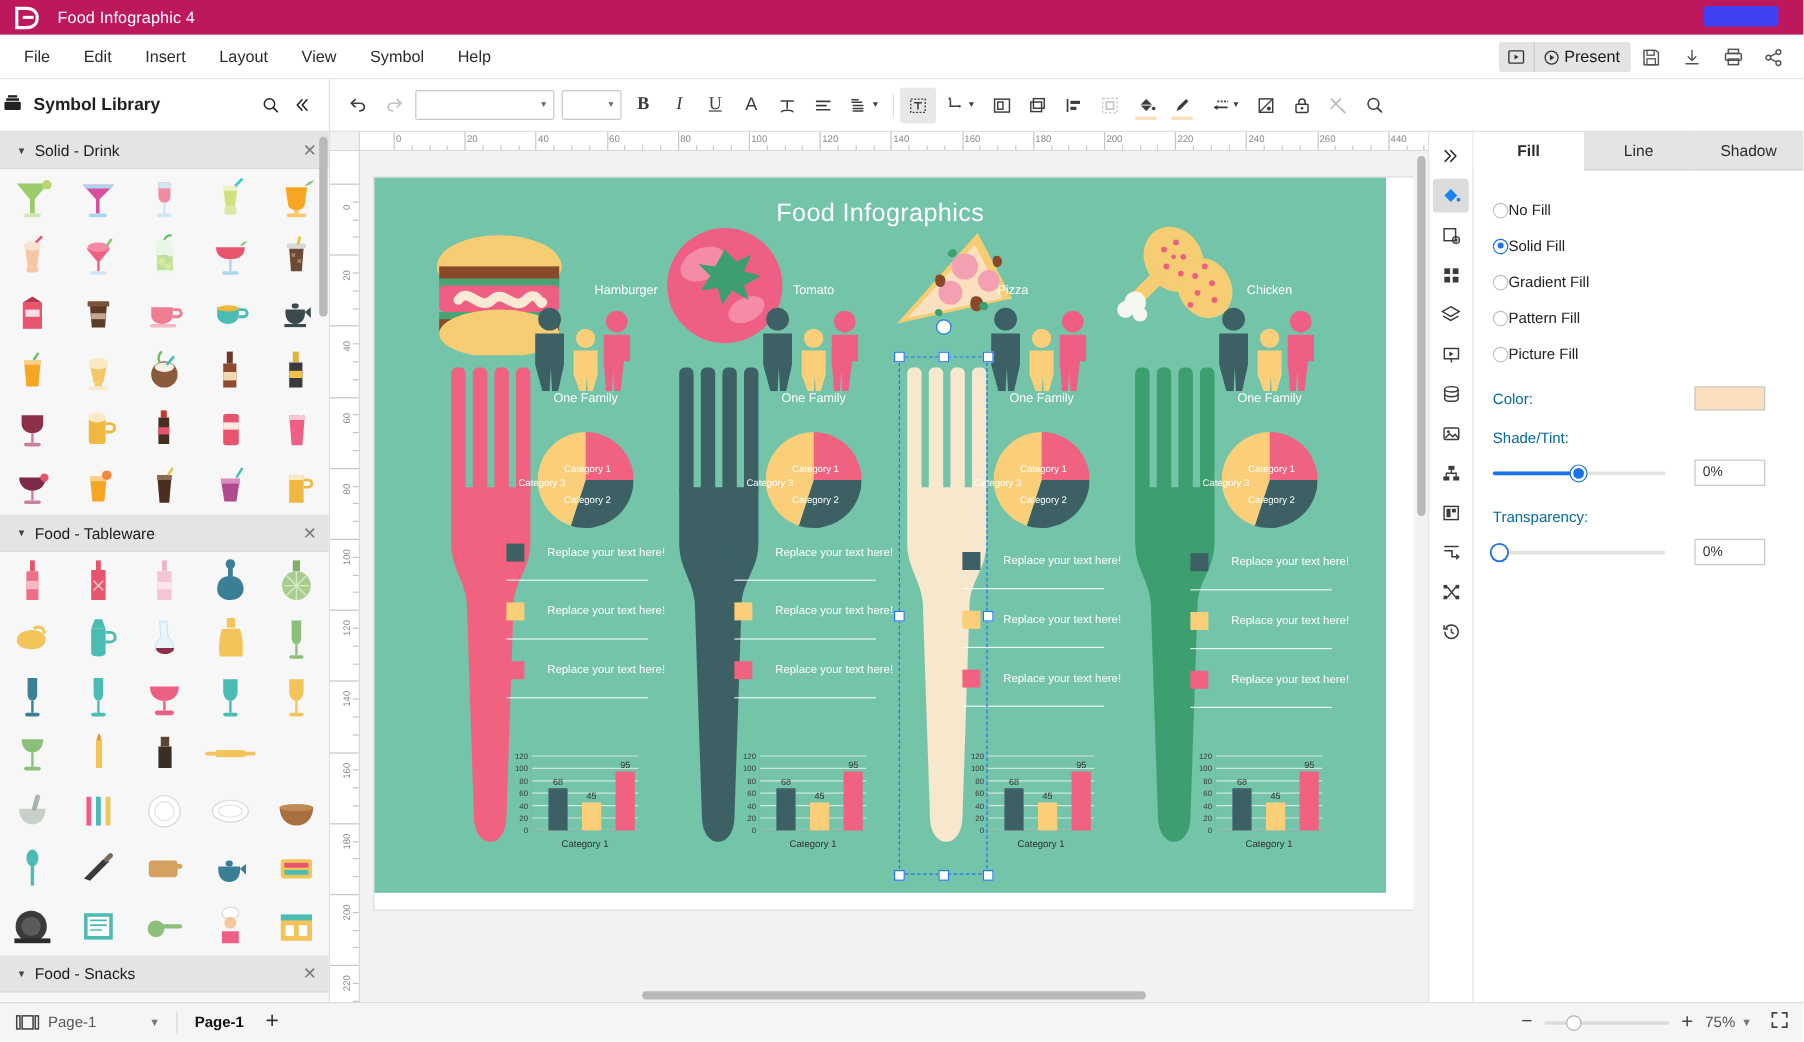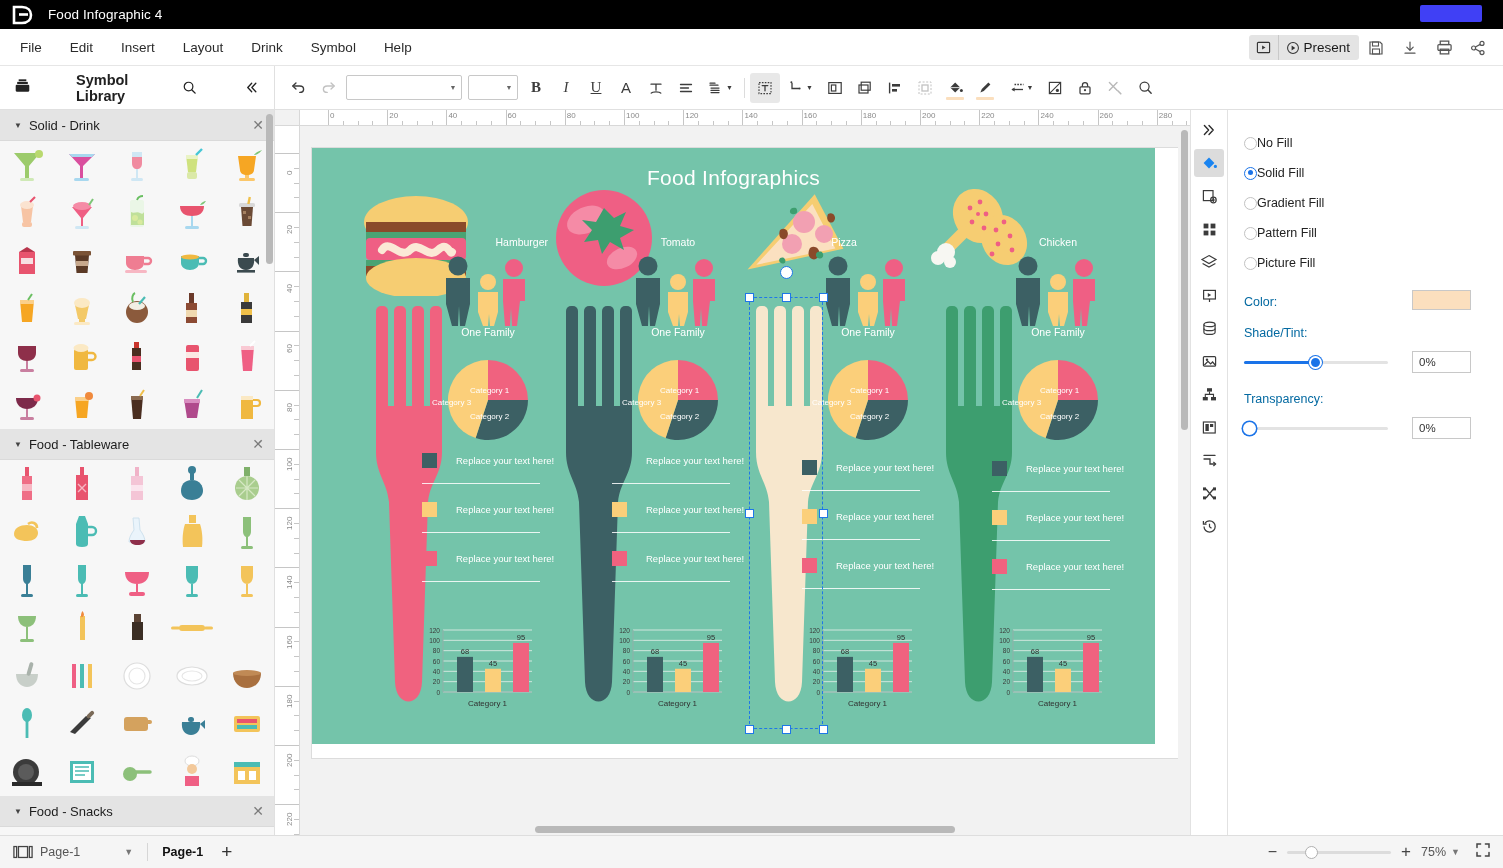"Food Infographic 4" .titlebar { background: #000000 -> #be185d }
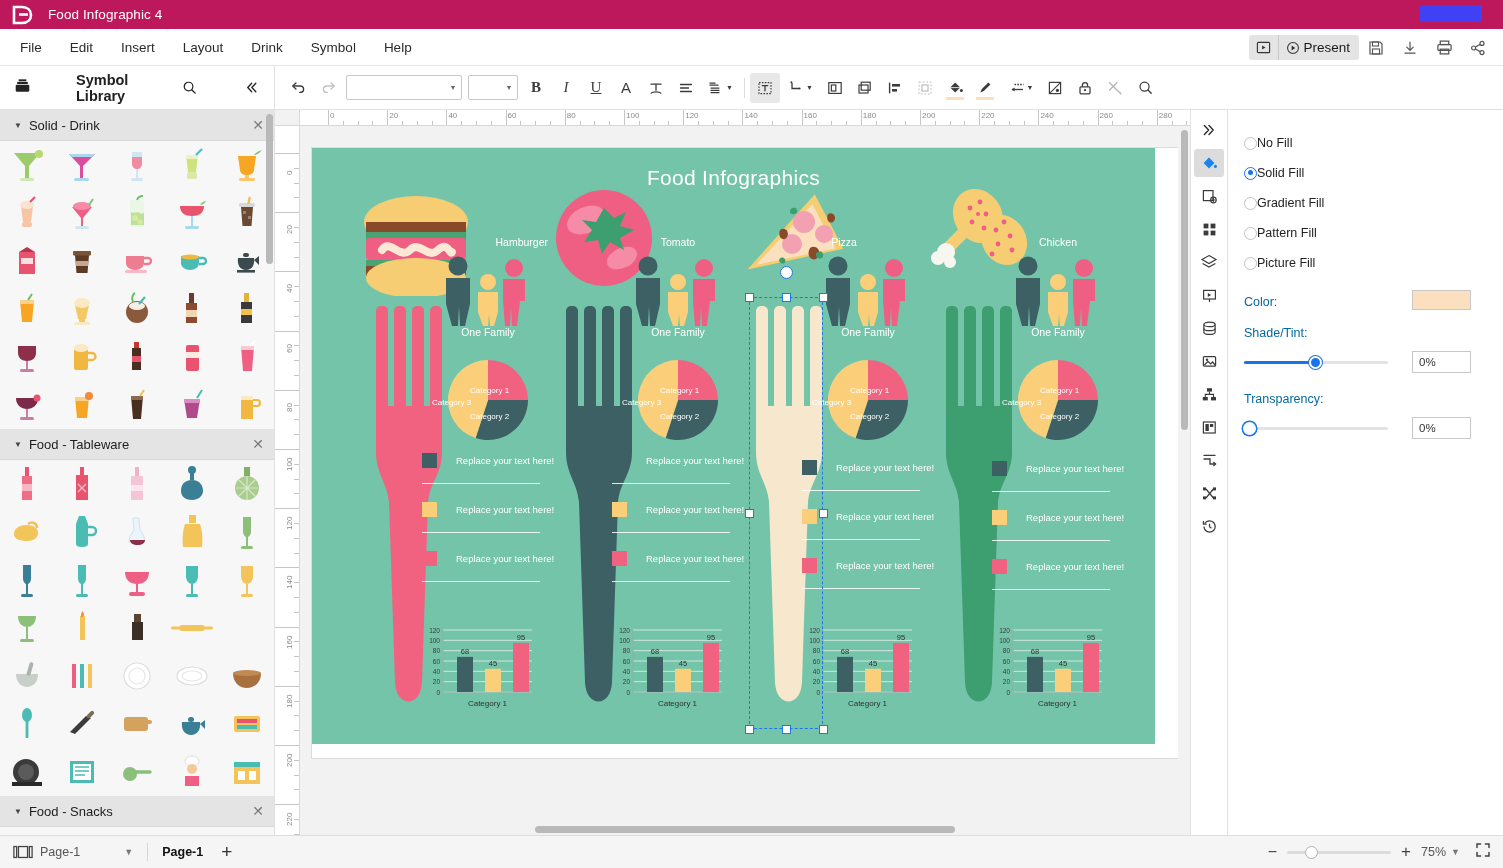"Drink" span.menu-item { text: Drink -> View }
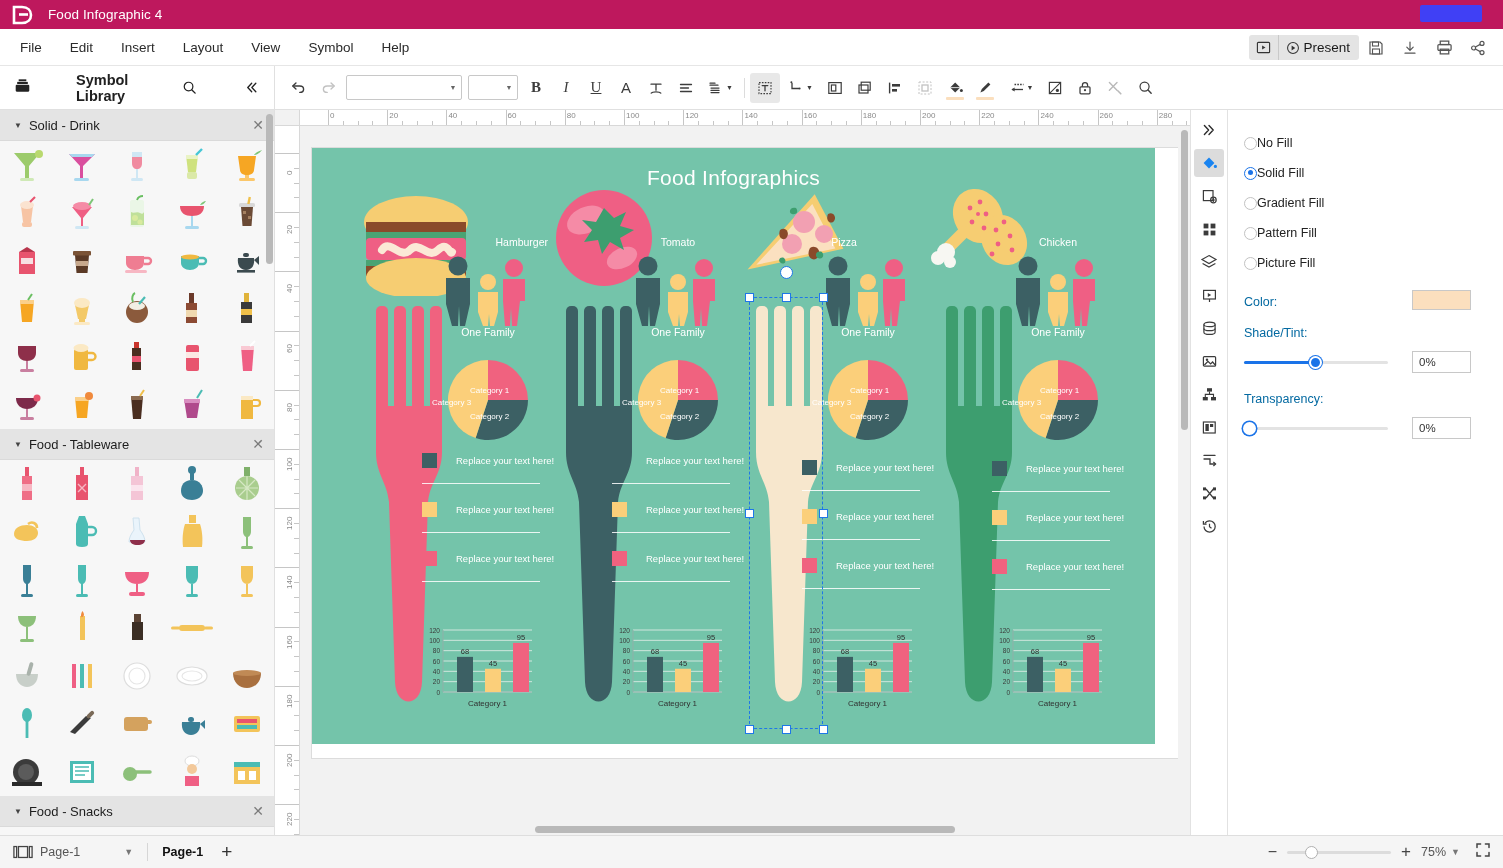"Symbol Library" .libhdr { gap: 36px -> none; padding: 0 10px 0 14px -> 0 10px 0 2px }
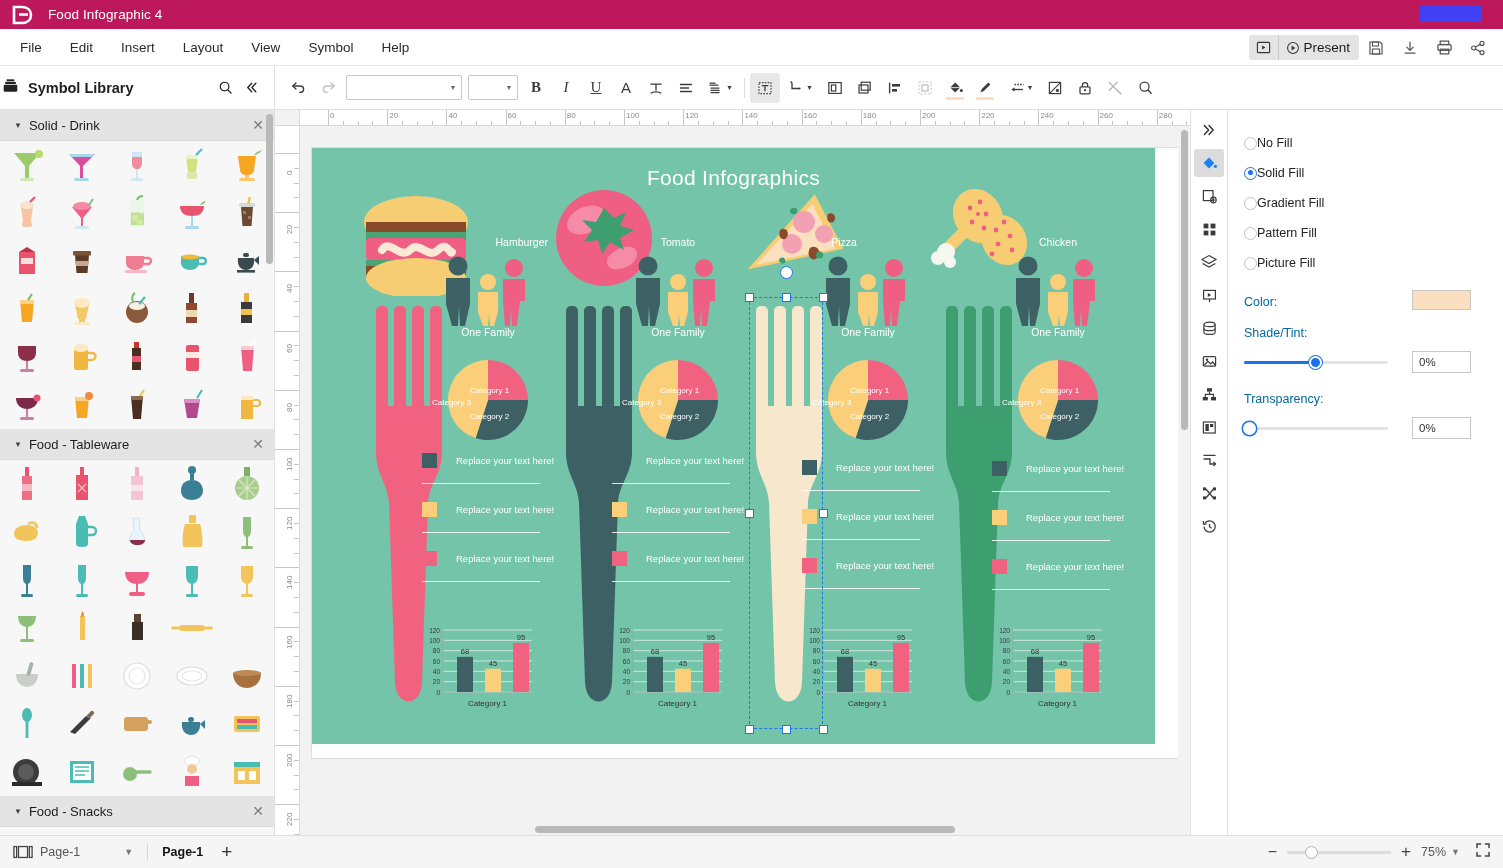"280" span.hr-lbl { text: 280 -> 440 }
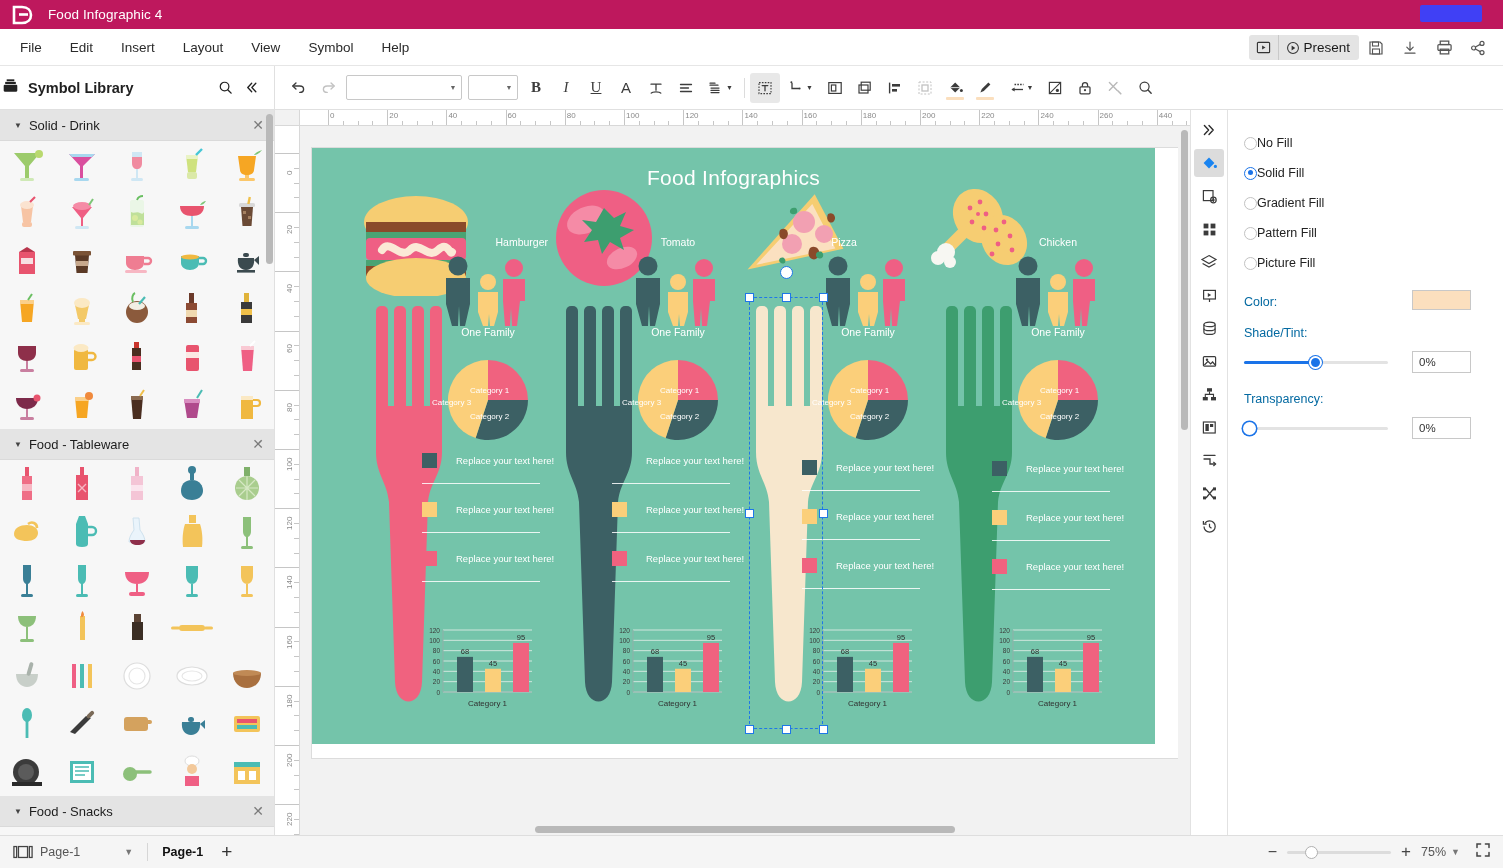"Fill" div.rtabs { html: none -> <div> <span>Fill</span> <span>Line</span> <span>Shadow</span> </div> }
